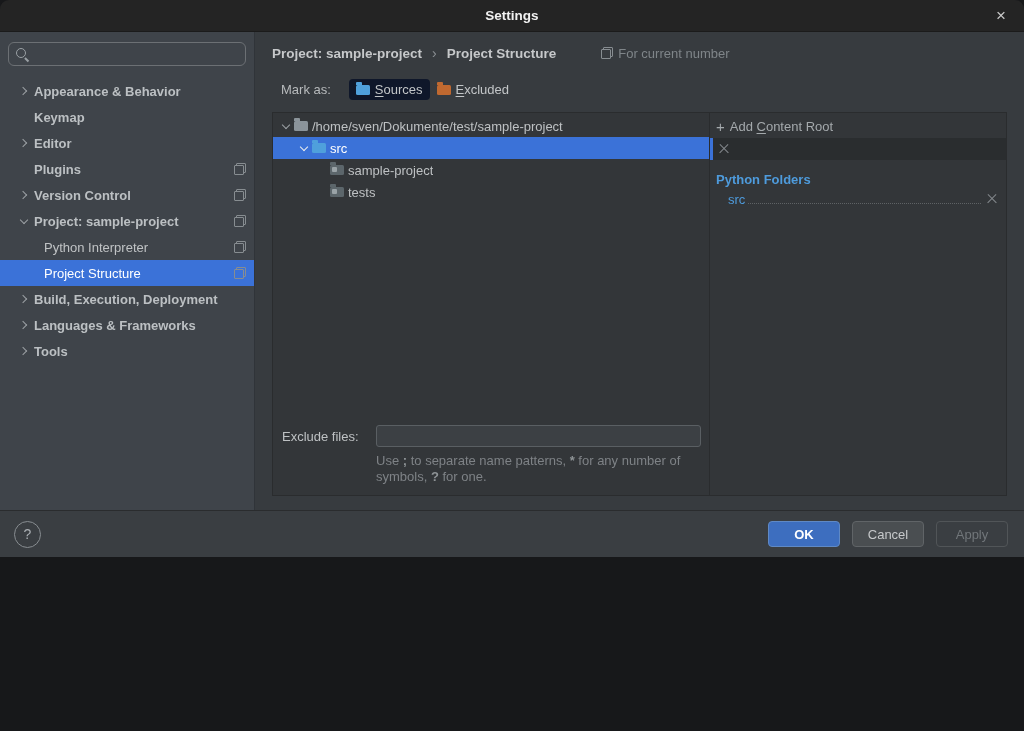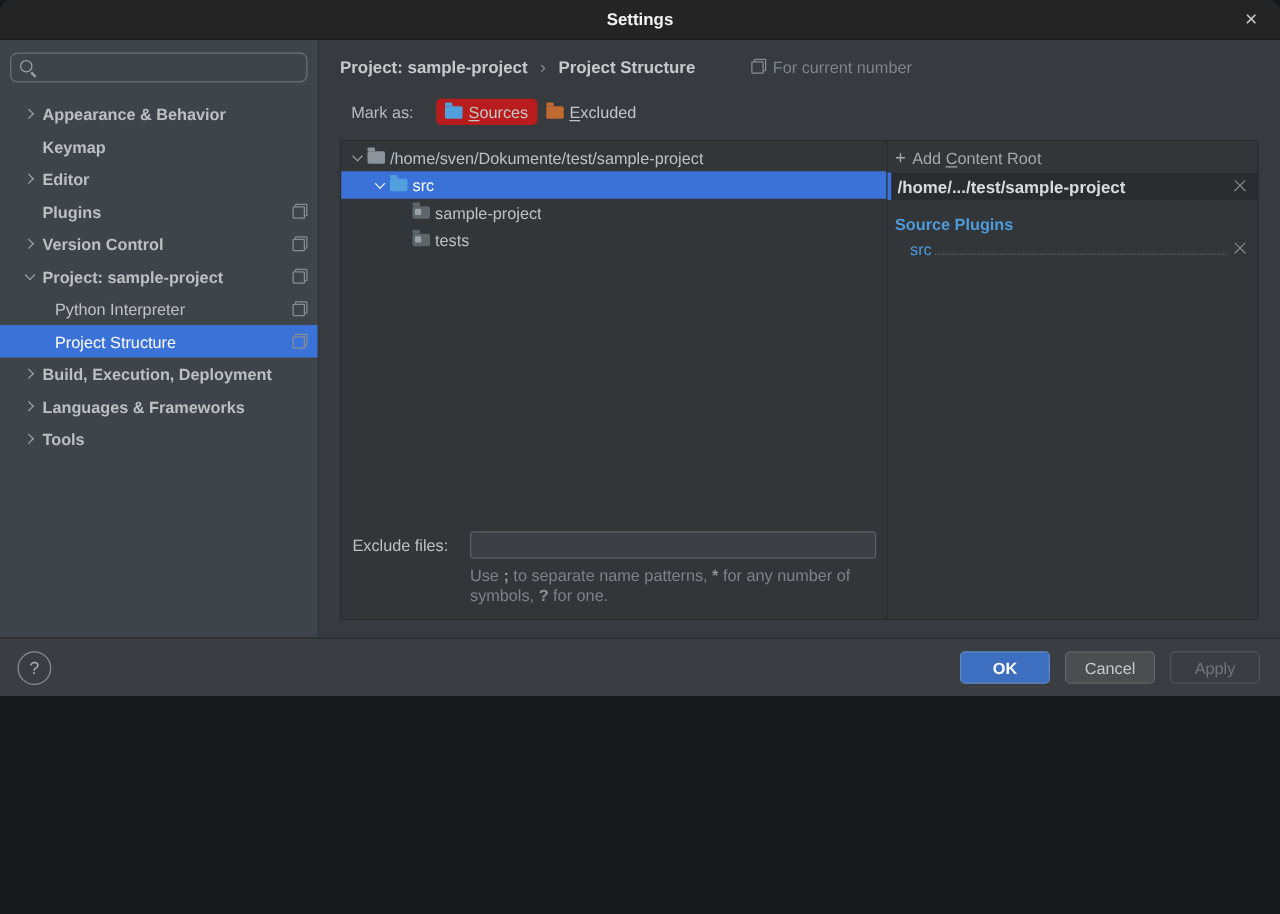"Sources" .chip.on { background: #b91c1c -> #0f172a }
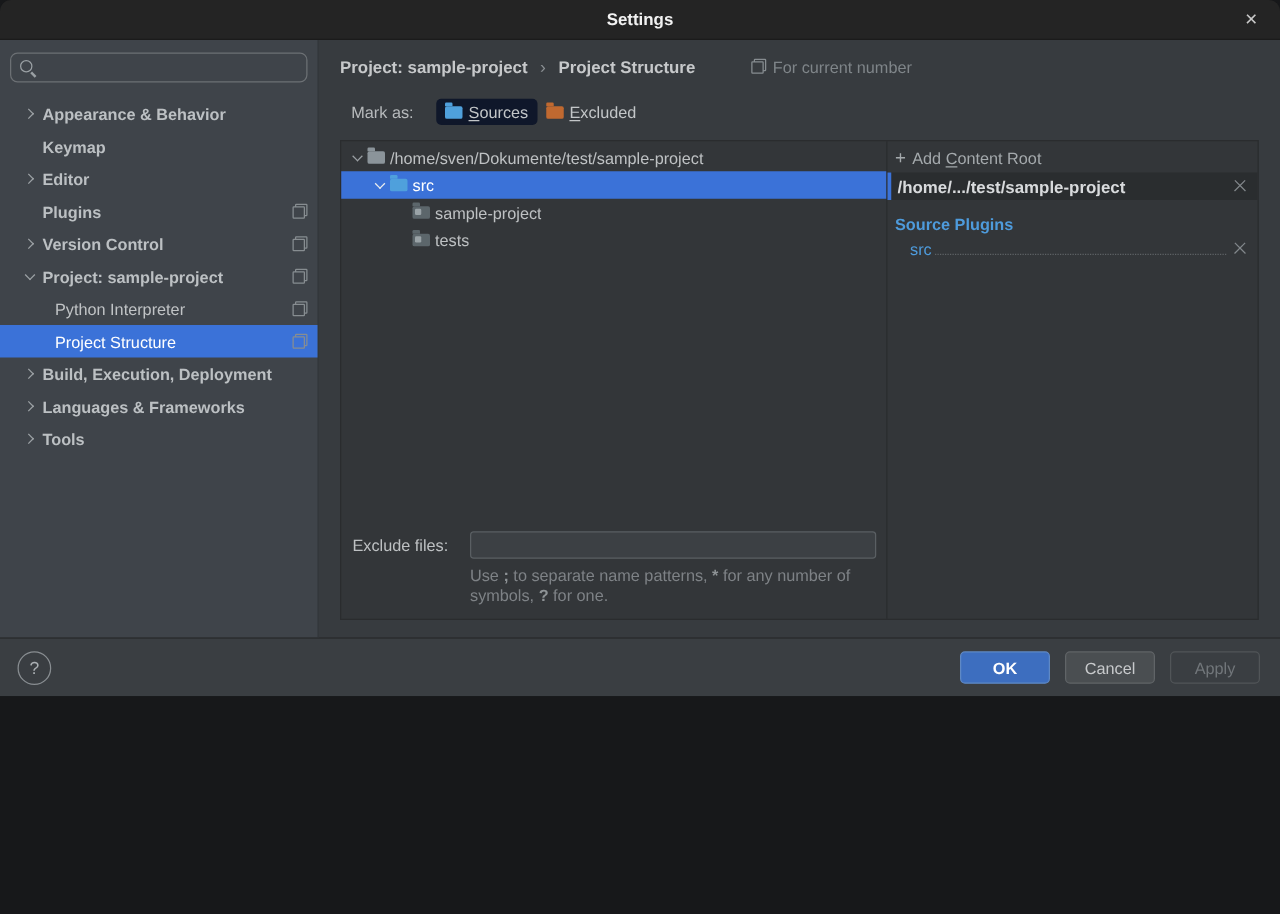"/home/.../test/sample-project" span.path { html: <span>/home/.../test/sample-project</span> -> none }
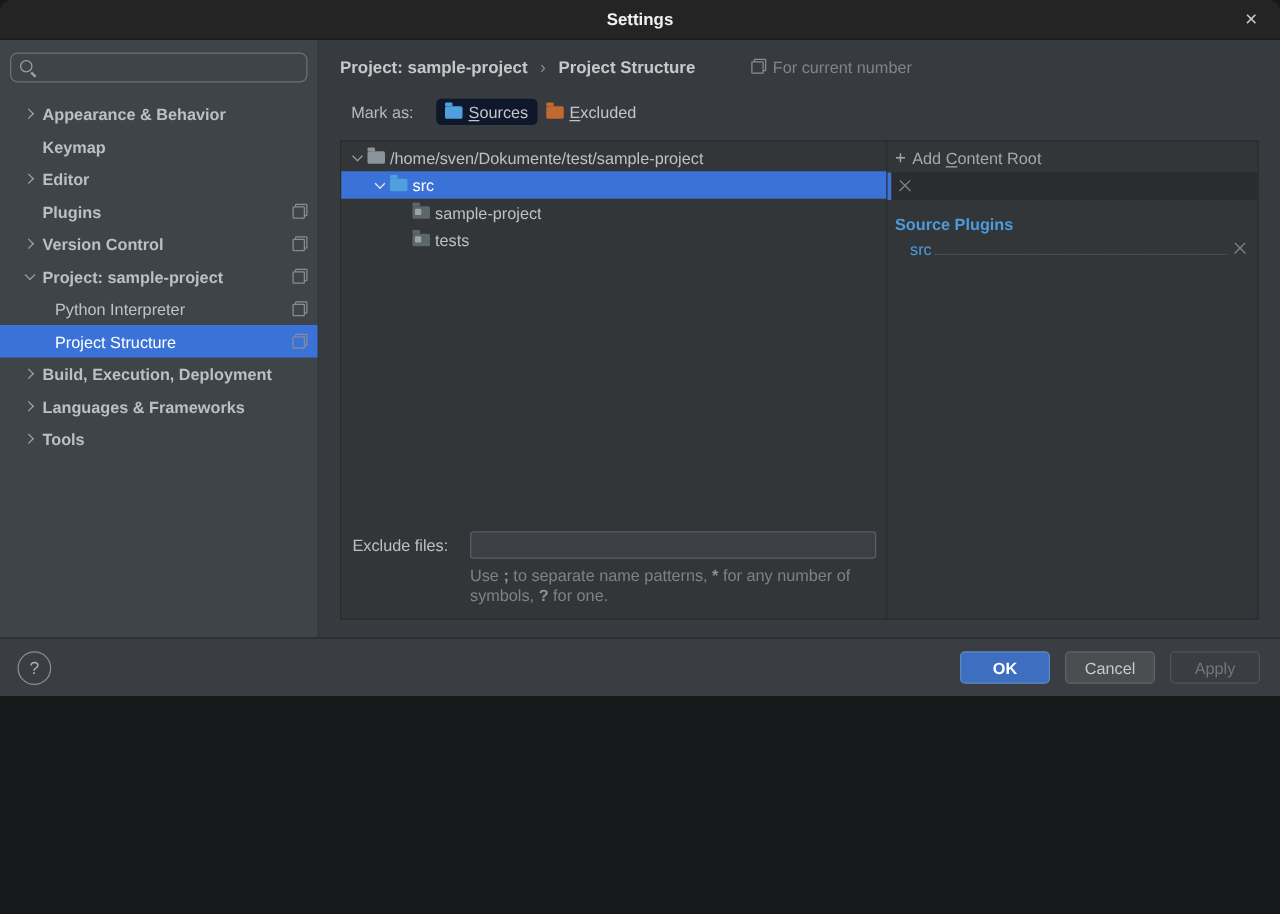"Source Plugins" div.sf-header { text: Source Plugins -> Python Folders }
